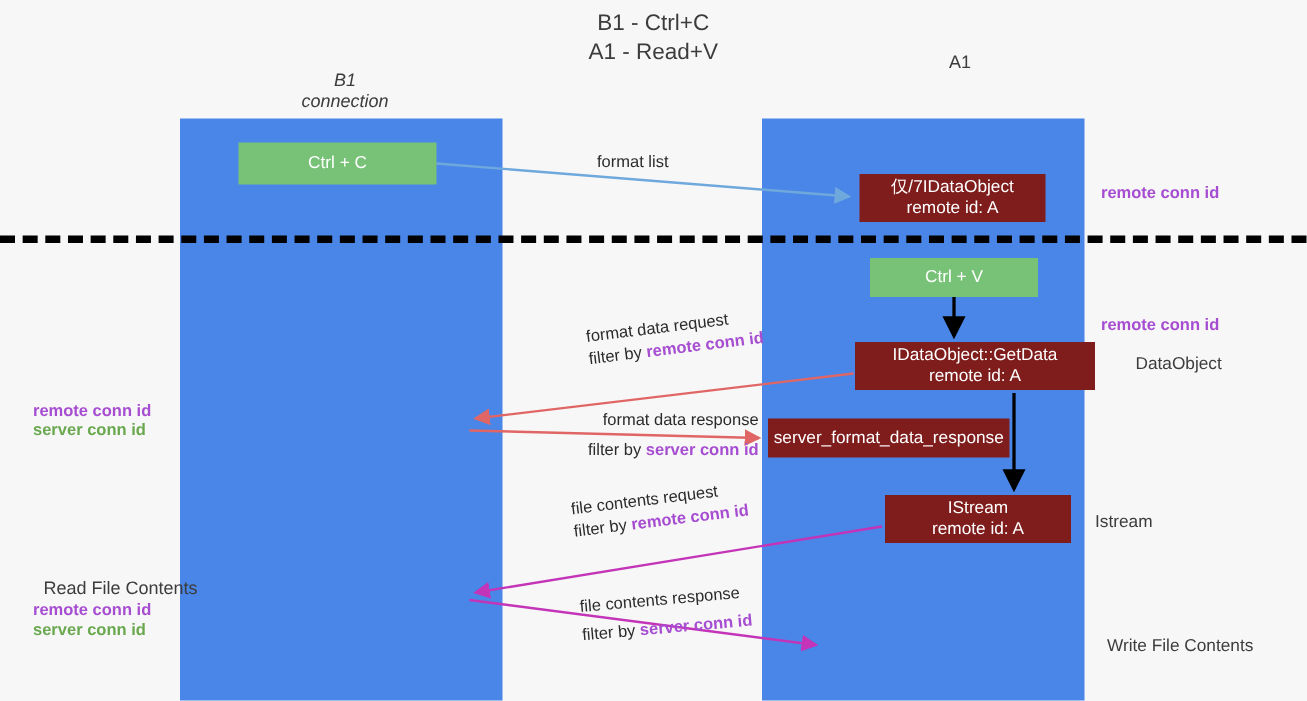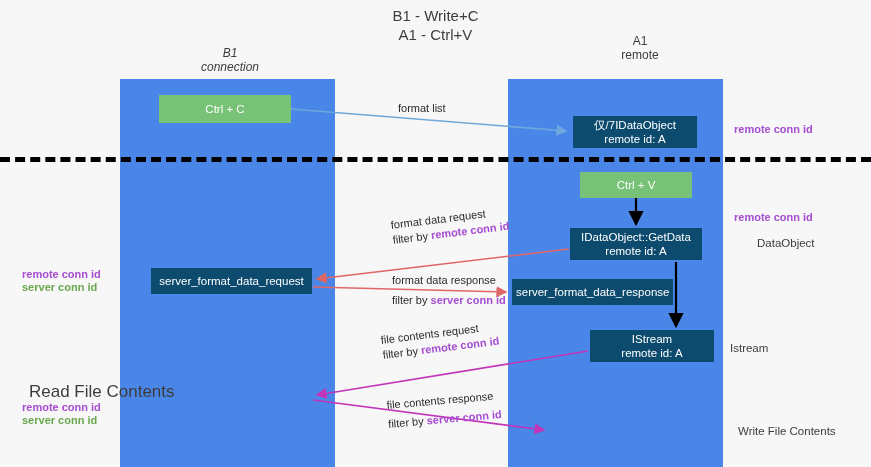"B1 - Write+C" div { text: Write+C -> Ctrl+C }
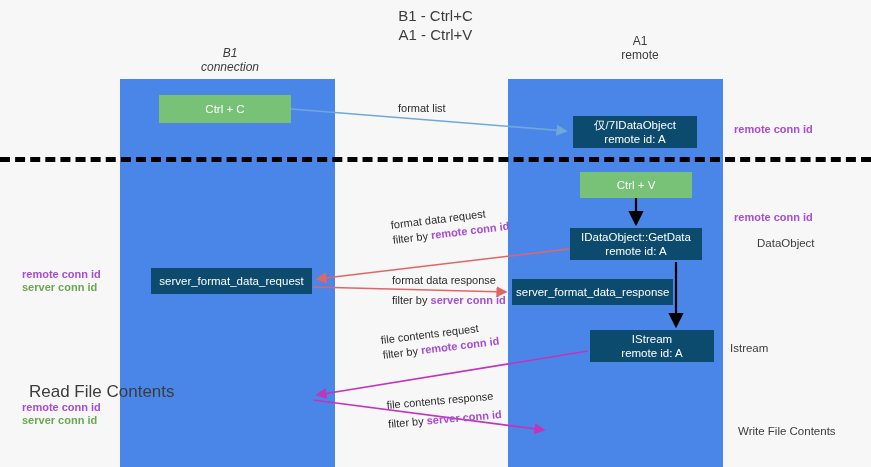"A1 - Ctrl+V" div { text: Ctrl+V -> Read+V }
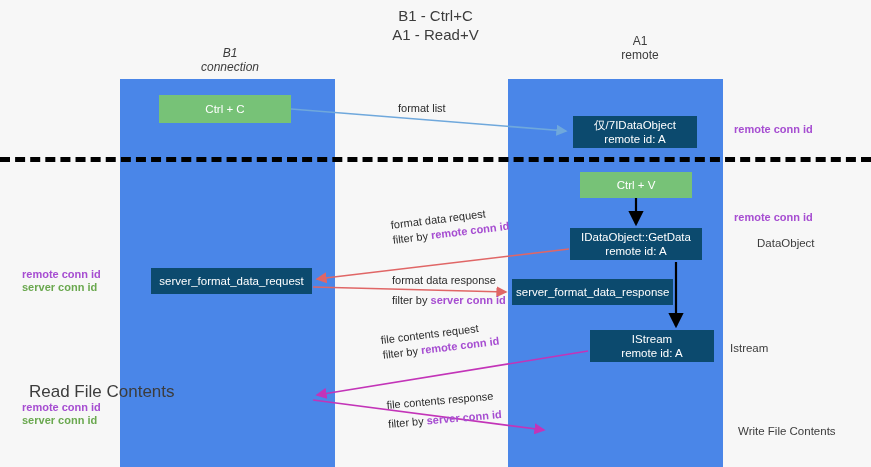"remote" div { html: <div>remote</div> -> none }
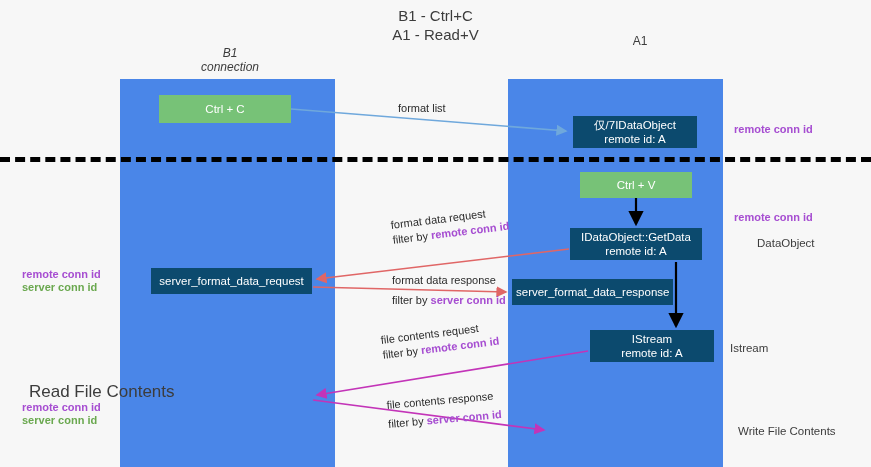"Ctrl + C" .node { align-items: none -> center }
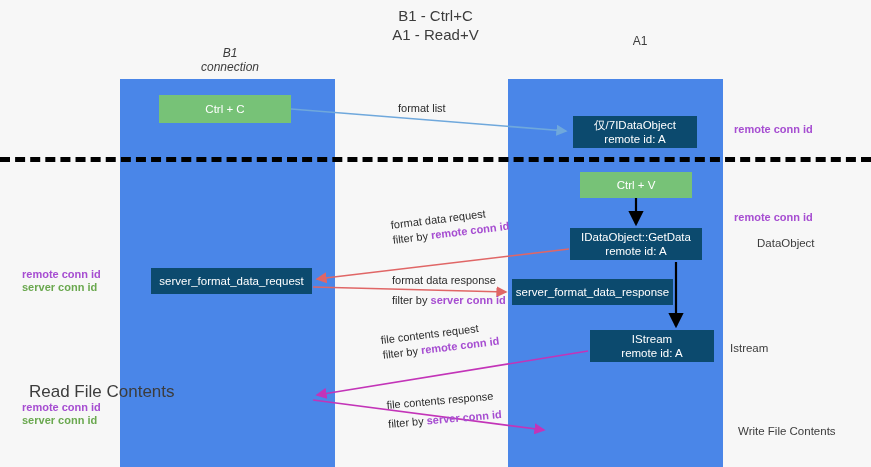"仅/7IDataObject" .node.orange { background: #0c4a6e -> #7f1d1d }
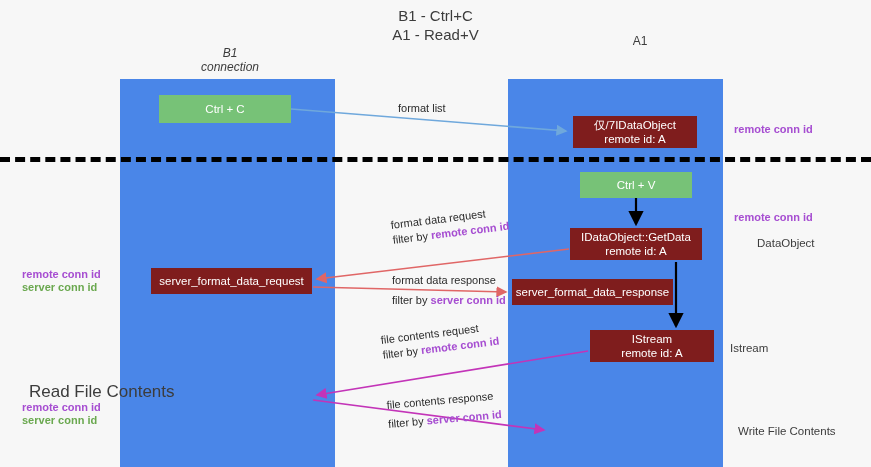"IDataObject::GetData" #n-getdata { width: 132px -> 160px }
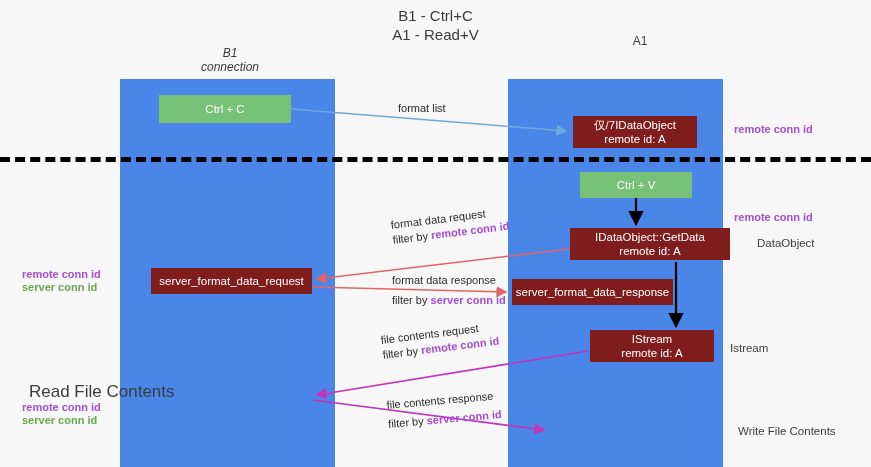"server_format_data_request" div.abs { html: <div> <span>server_format_data_request</span> </div> -> none }
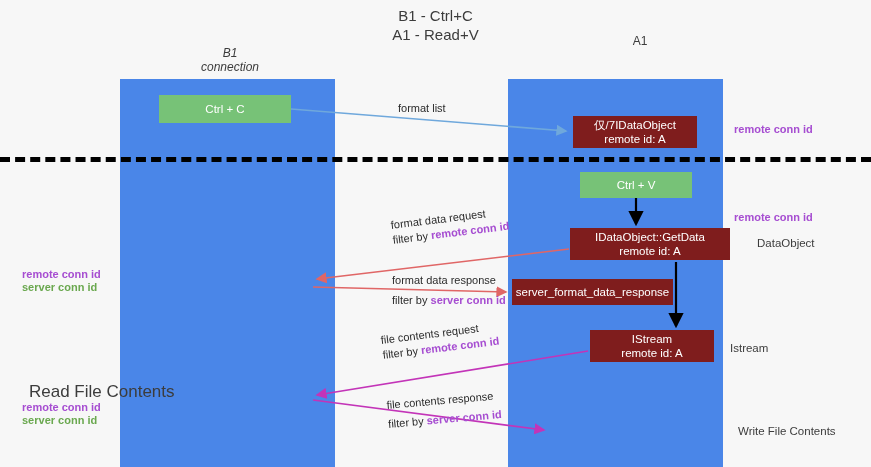"format data response" #el-fdresp { text-align: none -> right }
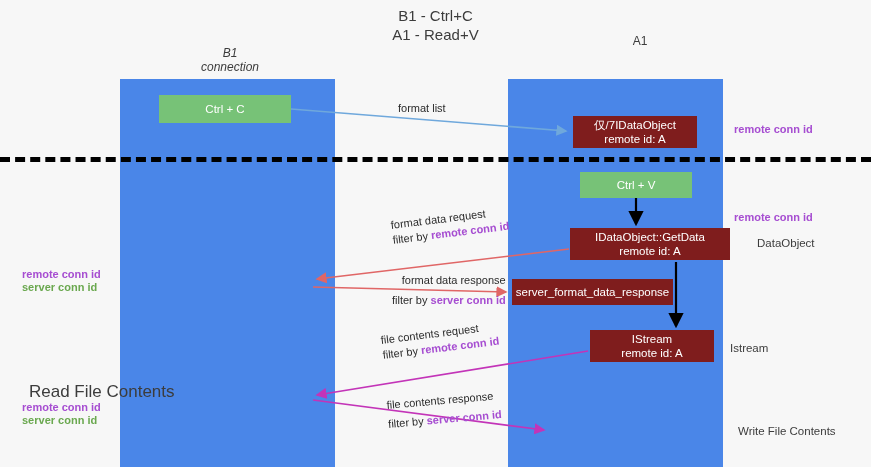"Read File Contents" #ln-read { font-size: 17px -> 12px }
